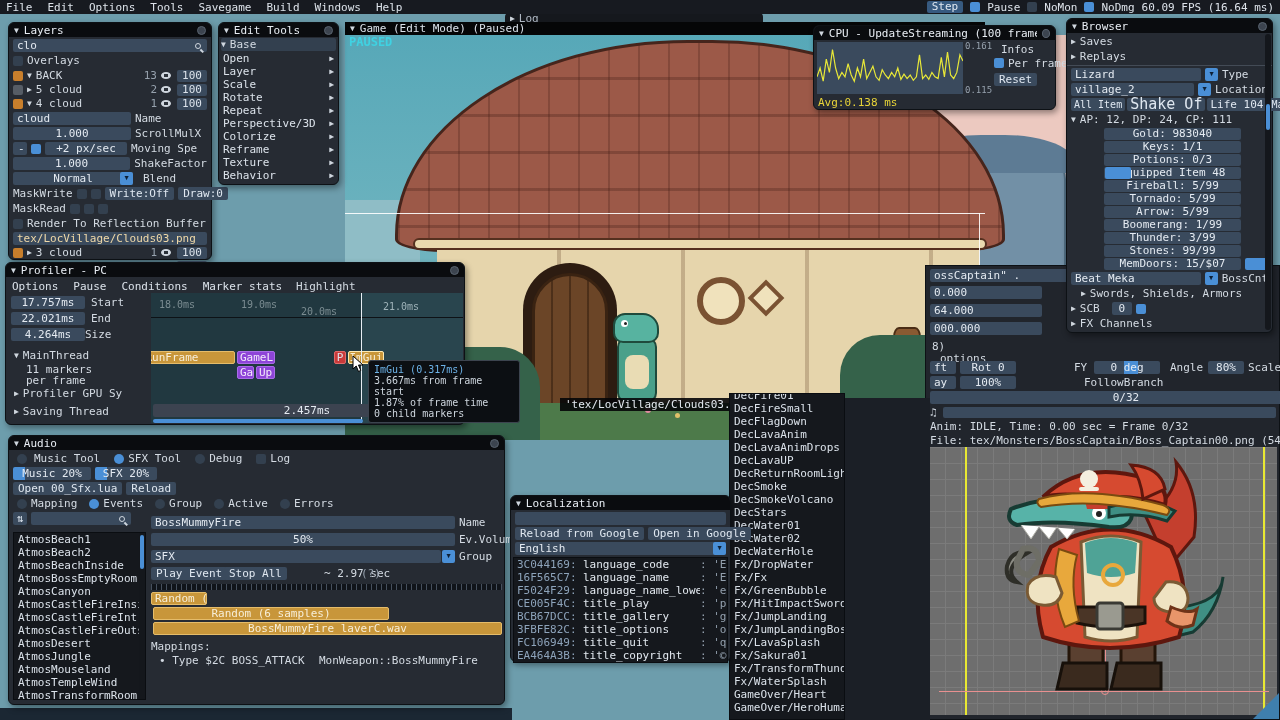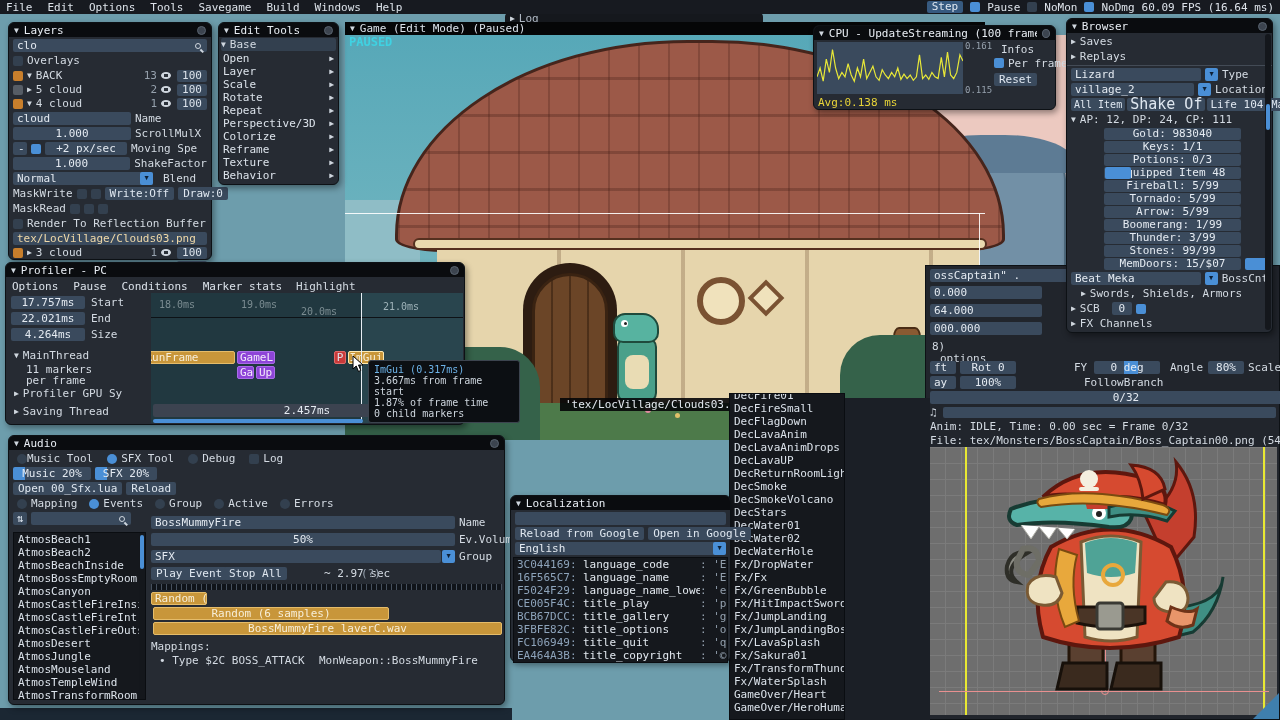"Normal" span.field { justify-content: flex-start -> center; width: 140px -> 120px }
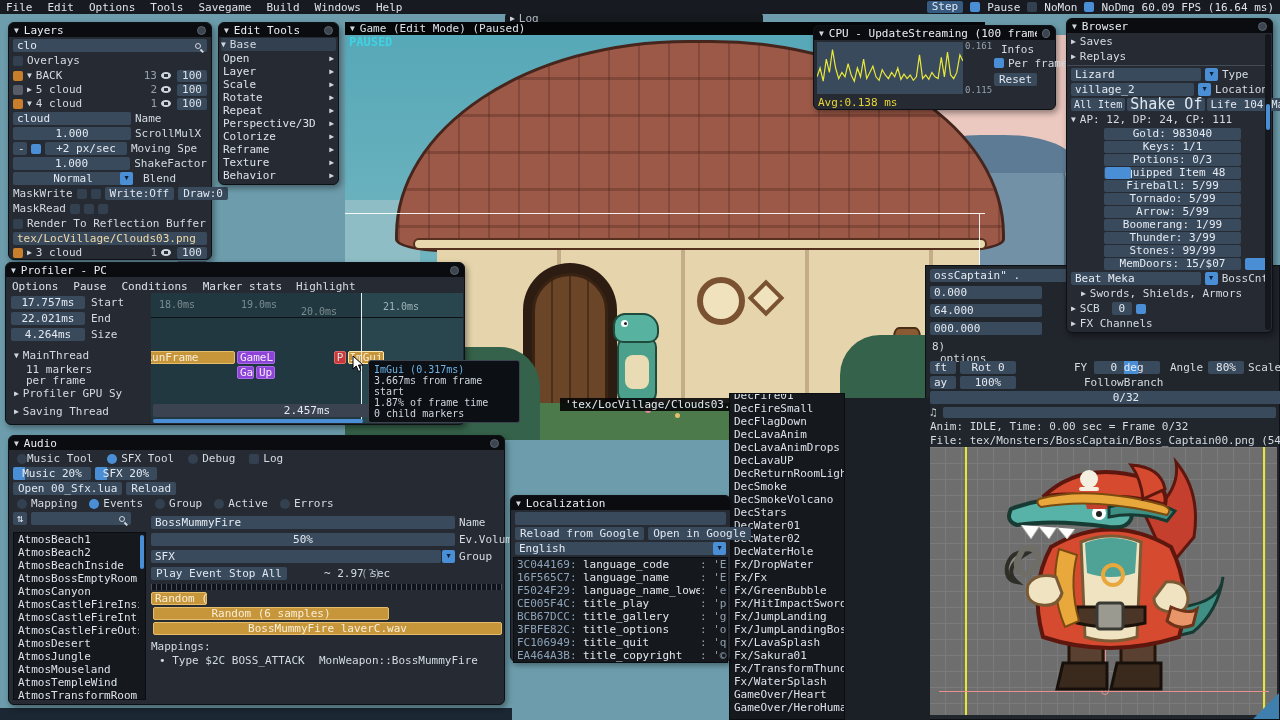"4.264ms" div.abs { gap: 6px -> 0 }
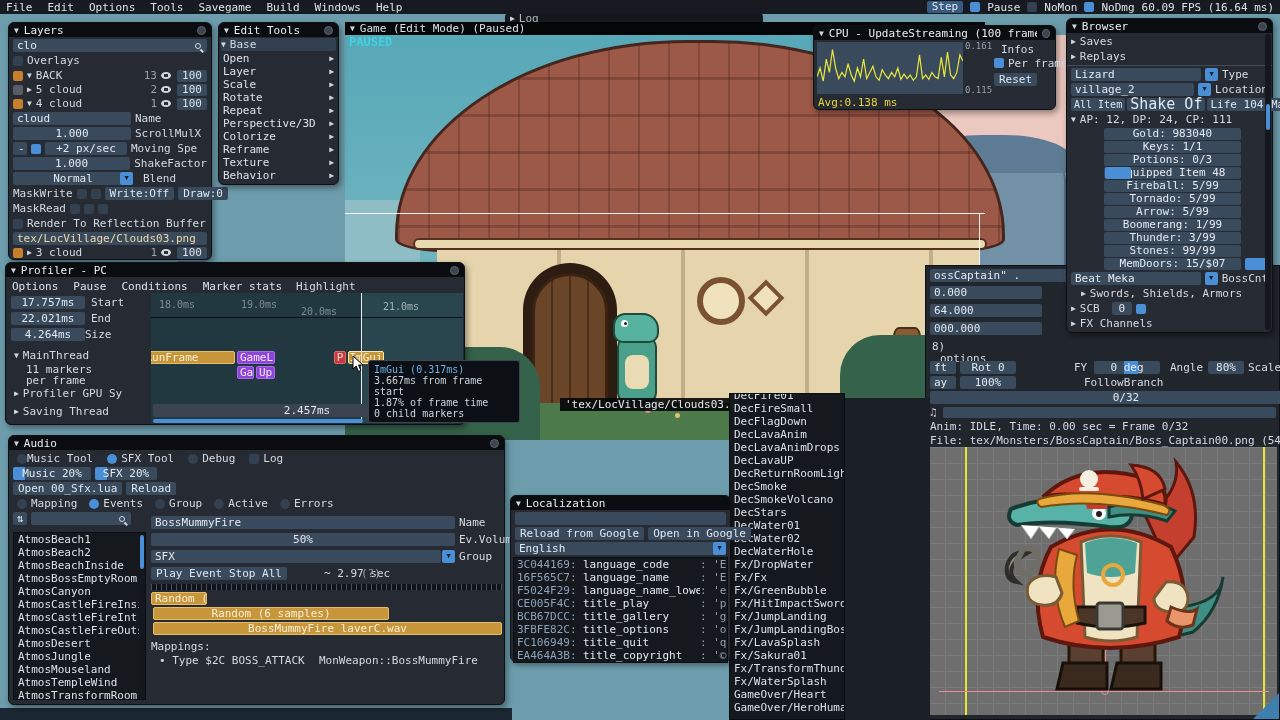"Music Tool" span { gap: 0 -> 7px }
